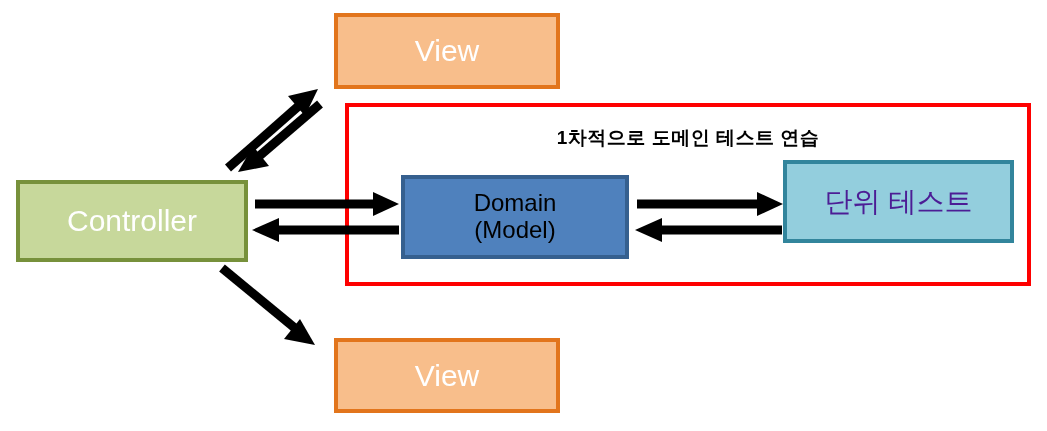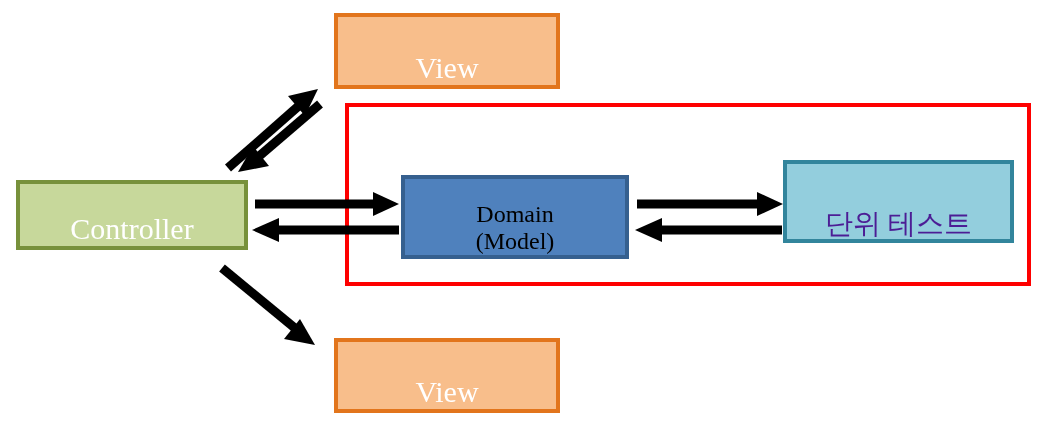"View" .box { align-items: flex-end -> center; font-family: Liberation Serif, serif -> none }
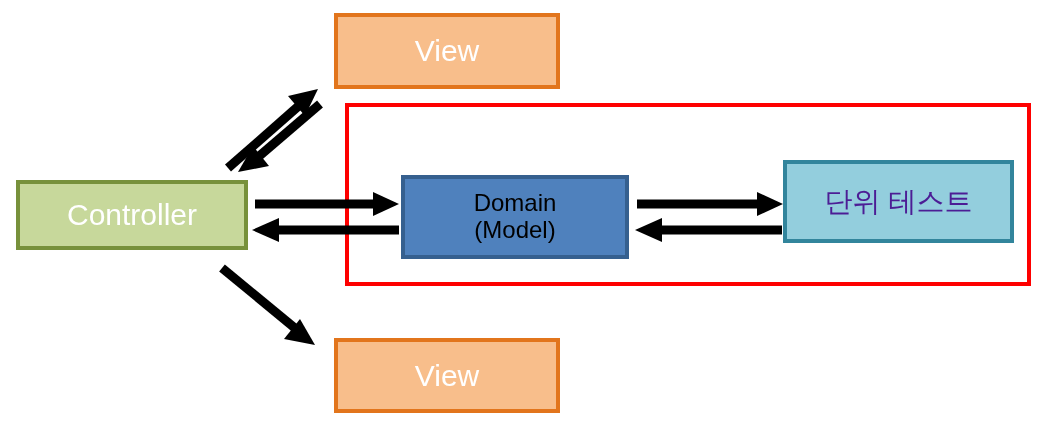"1차적으로 도메인 테스트 연습" div { html: none -> <div>1차적으로 도메인 테스트 연습</div> }
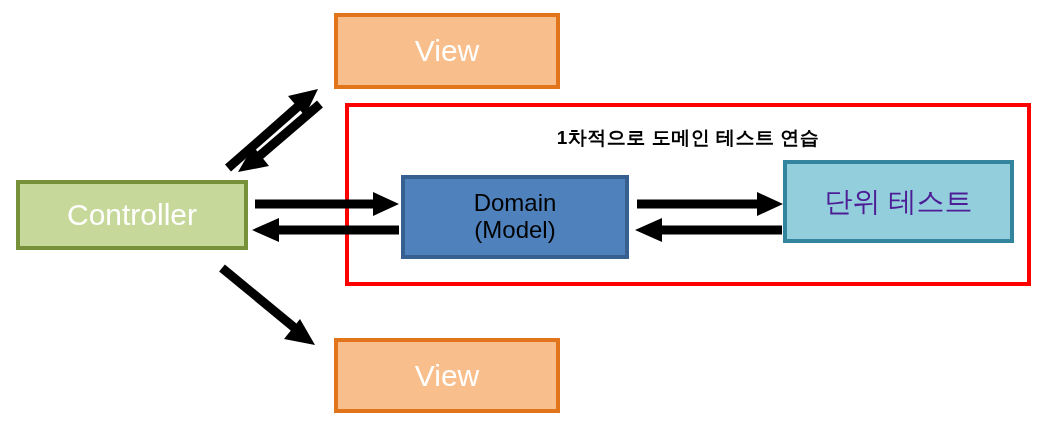"Controller" #controller { height: 70px -> 82px }
